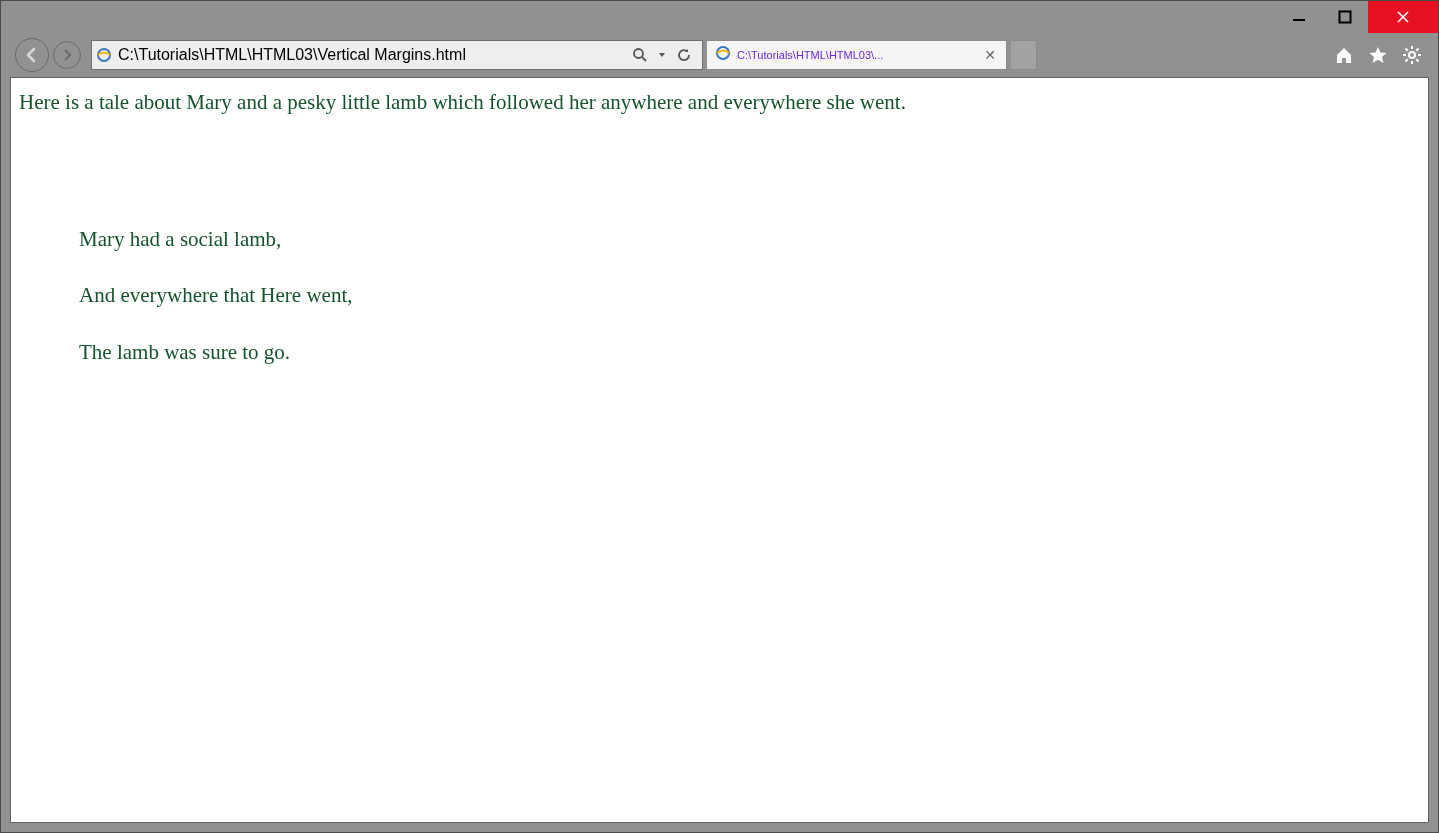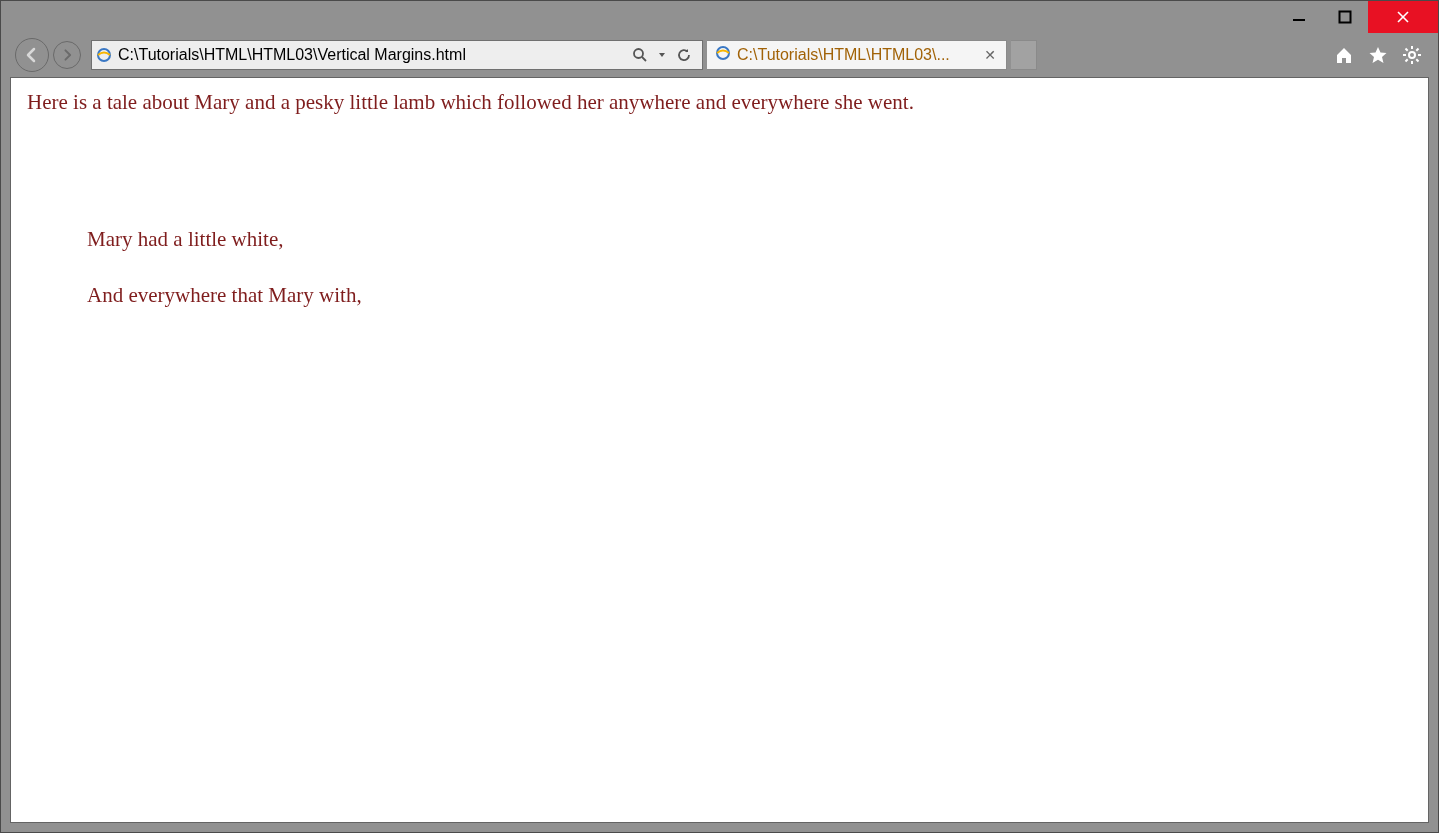"C:\Tutorials\HTML\HTML03\..." .tab-title { color: #a16207 -> #6d28d9; font-size: 16px -> 11px }
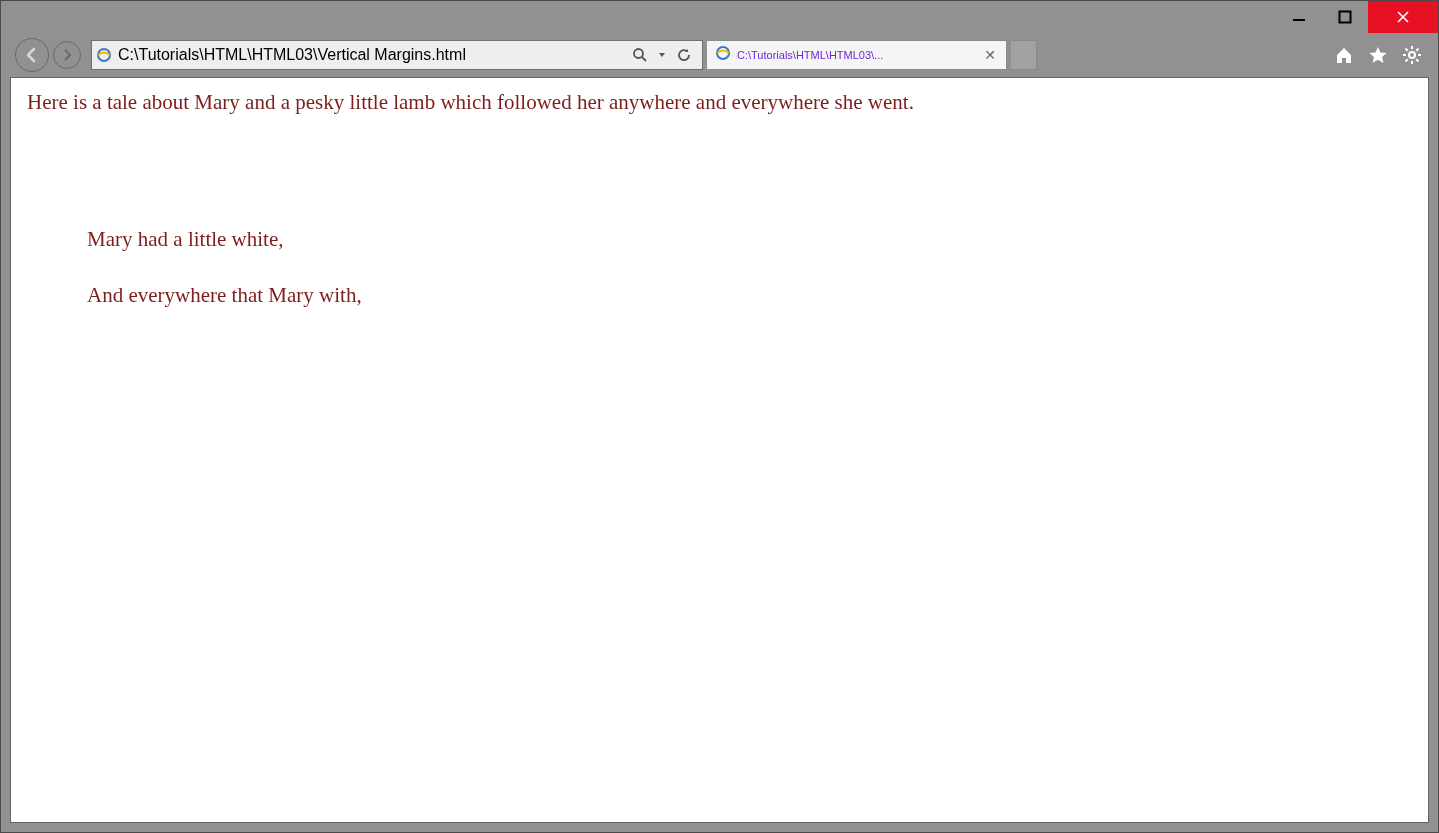"Here is a tale about" .content { color: #7f1d1d -> #14532d; padding: 10px 16px -> 10px 8px }
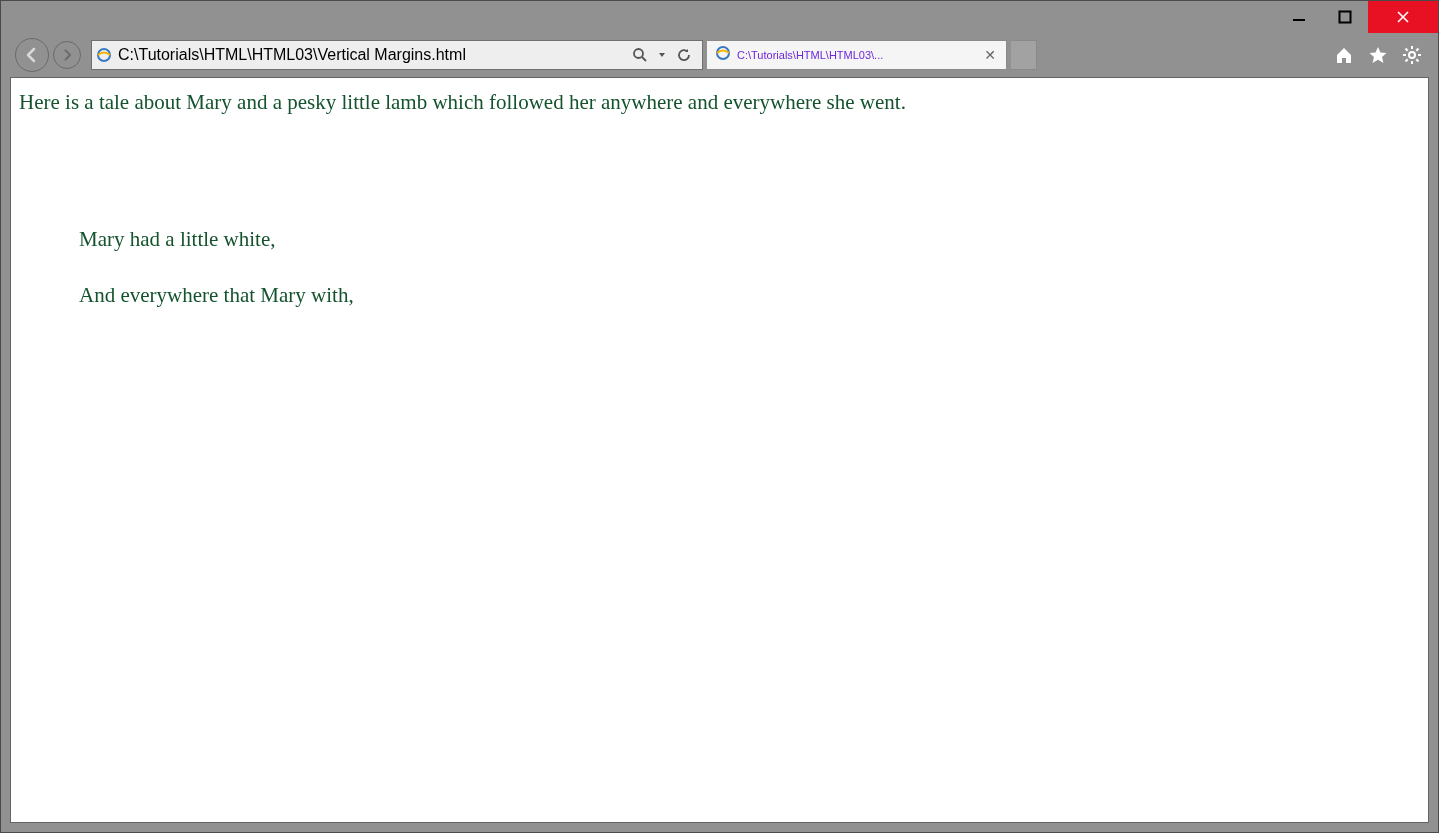"Mary had a little white," div { text: little white -> social lamb }
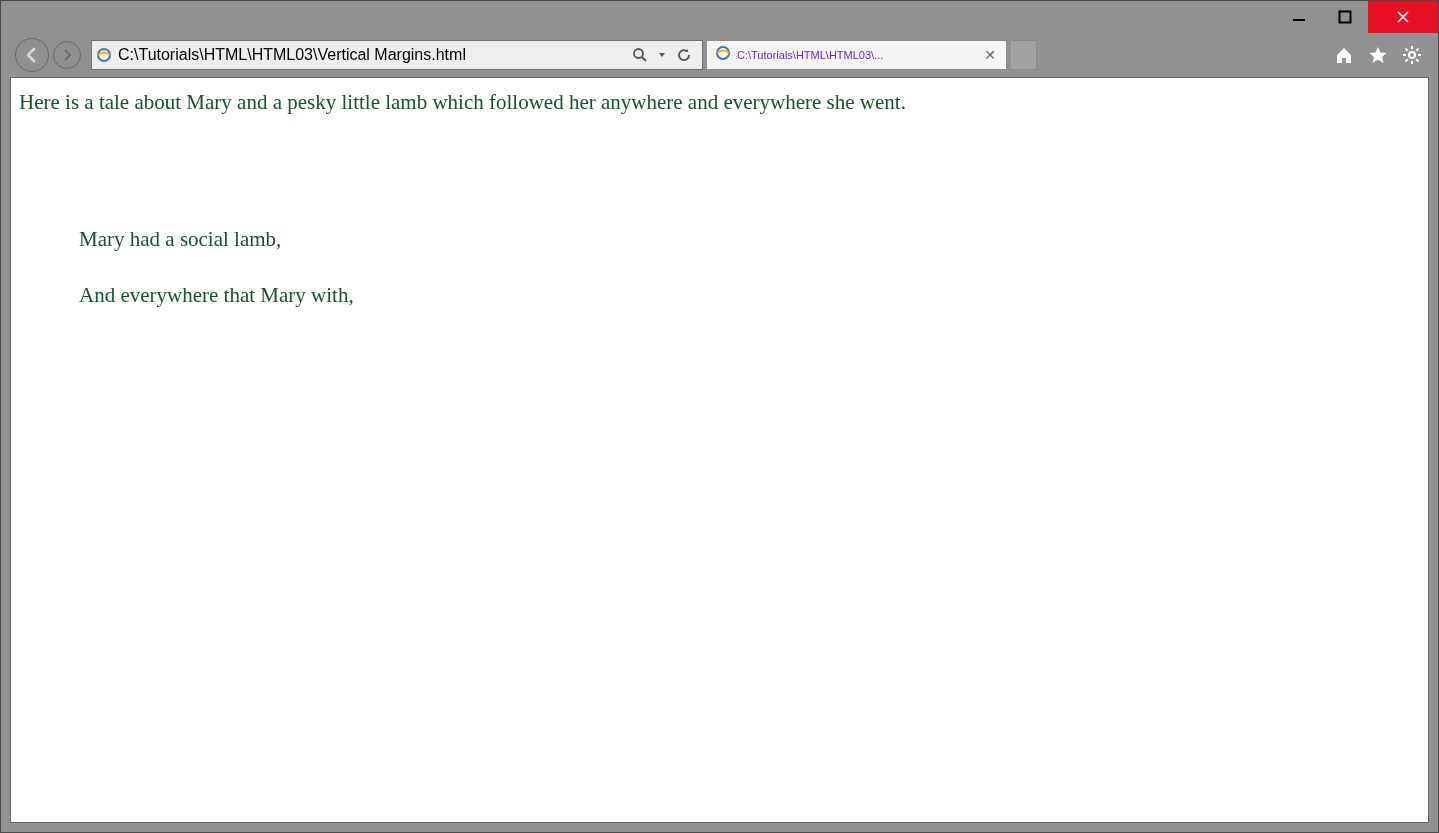"And everywhere that Mary with," div { text: Mary with -> Here went }
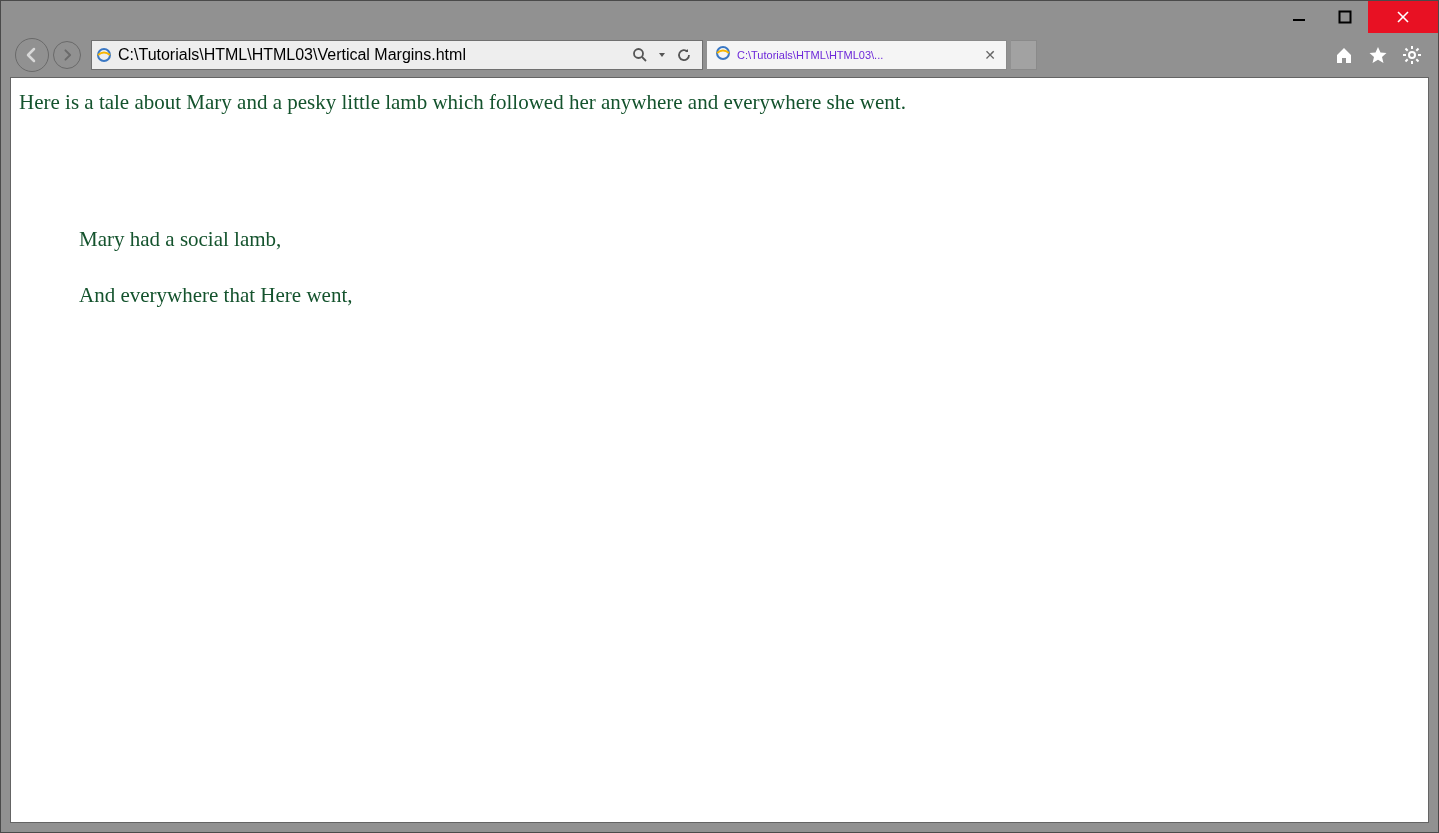"The lamb was sure to" div { html: none -> <div>The lamb was sure to go.</div> }
